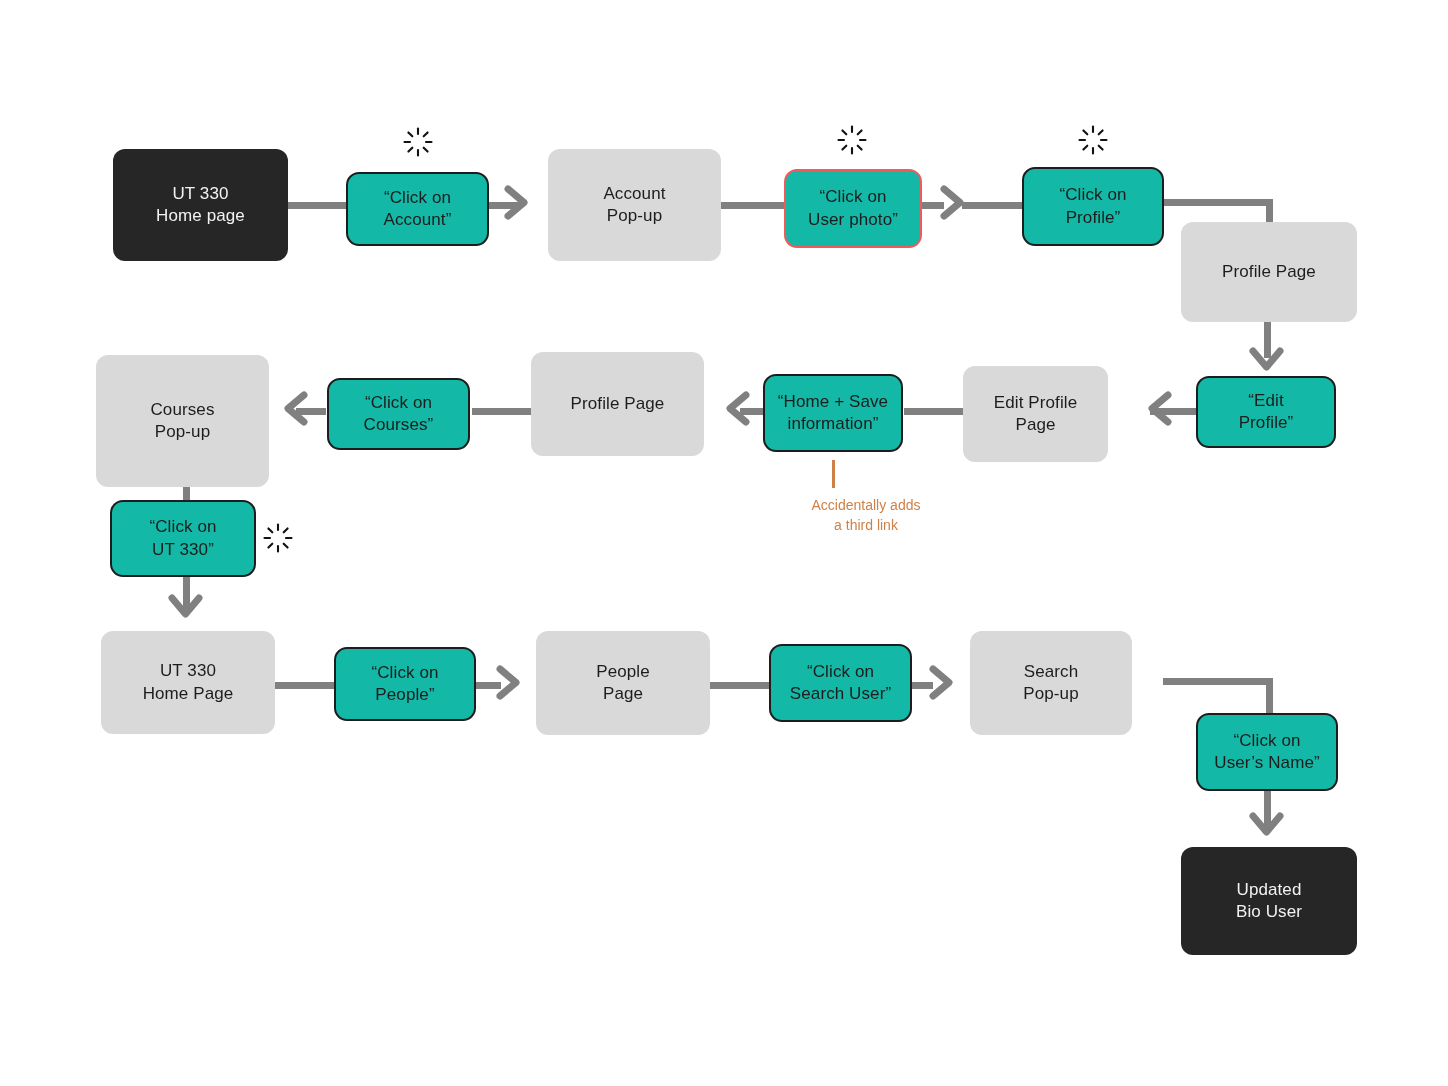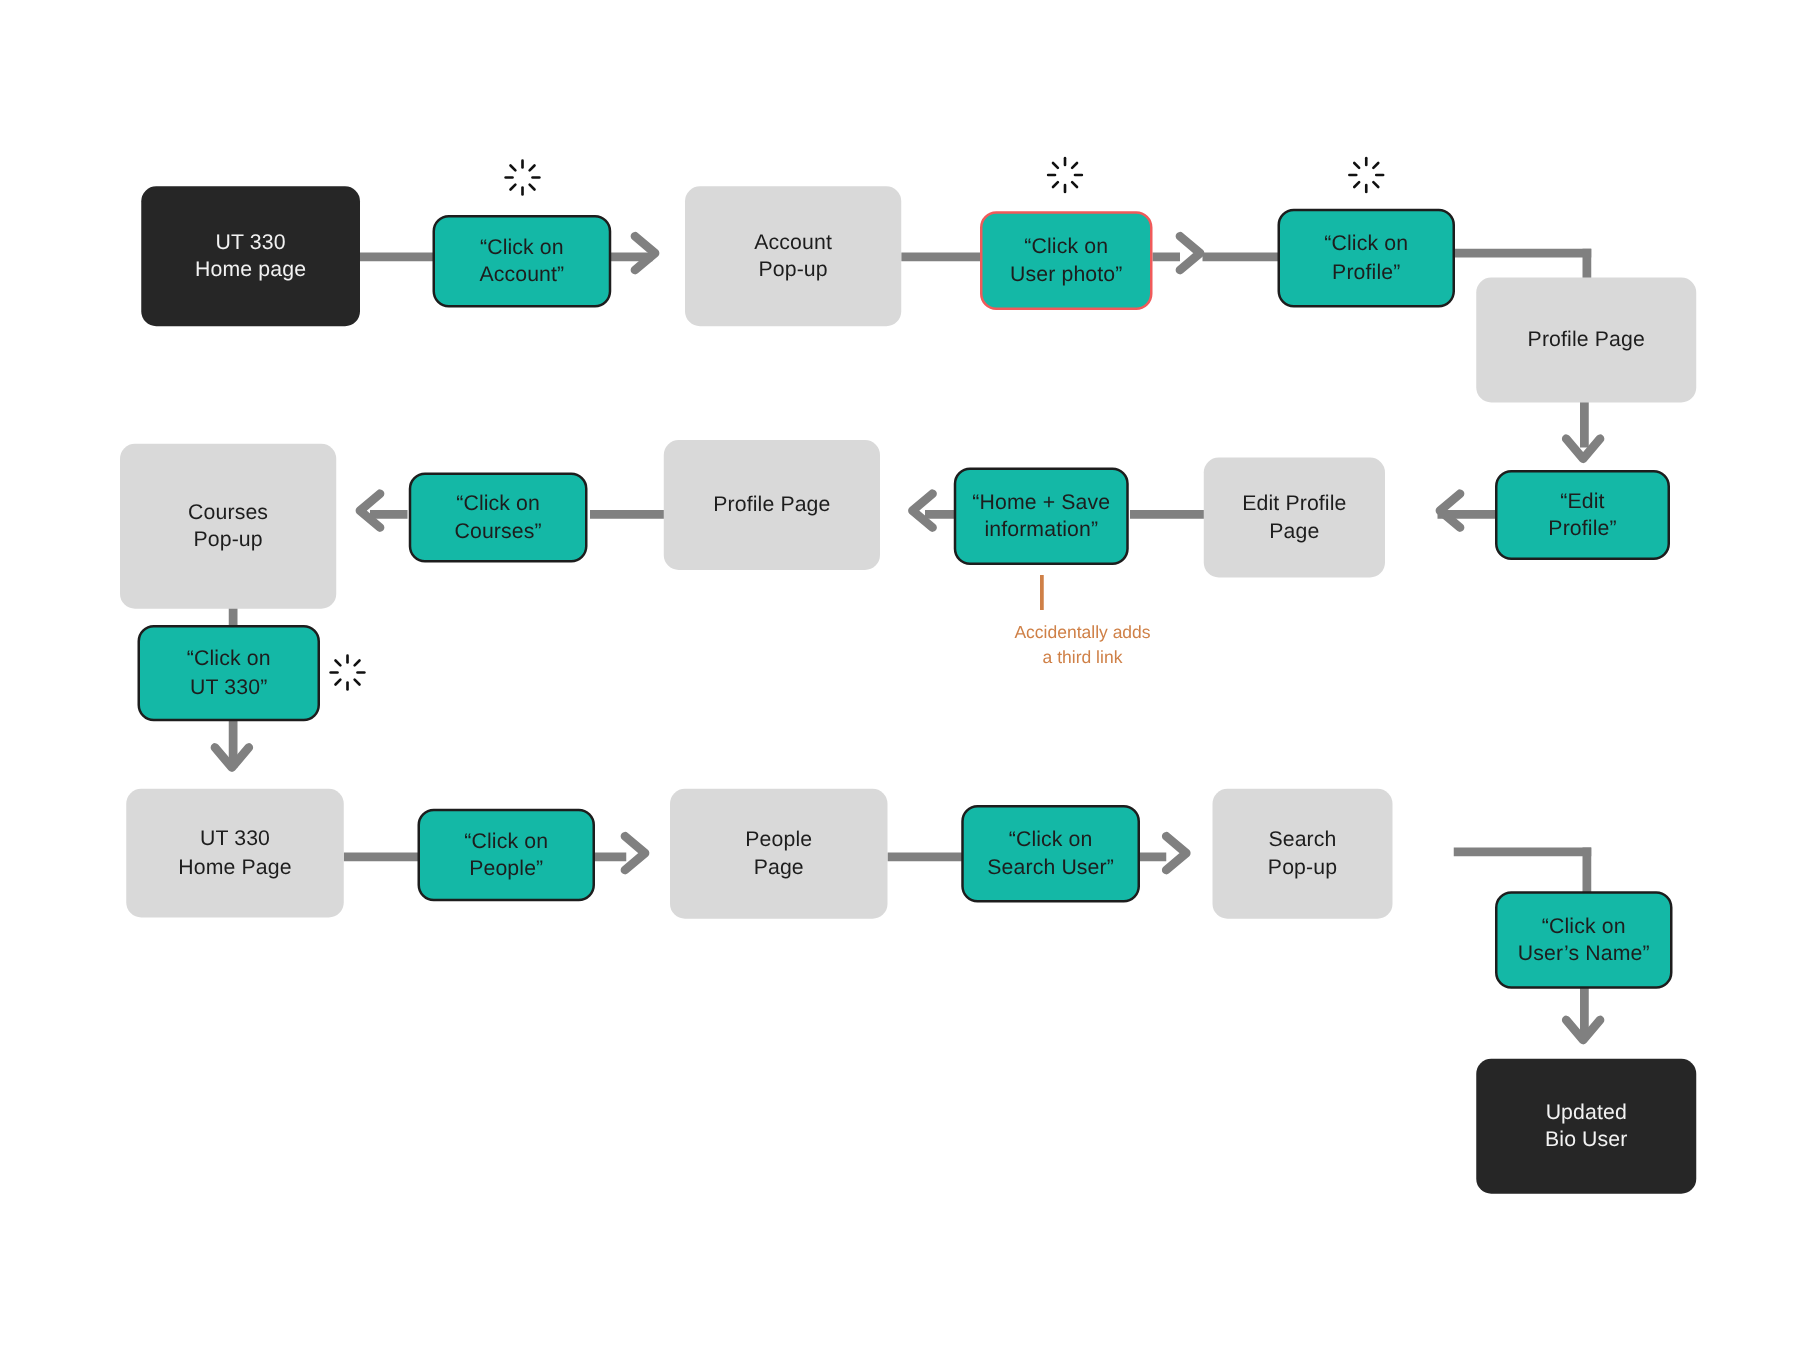"Search" div.node { width: 144px -> 162px }
